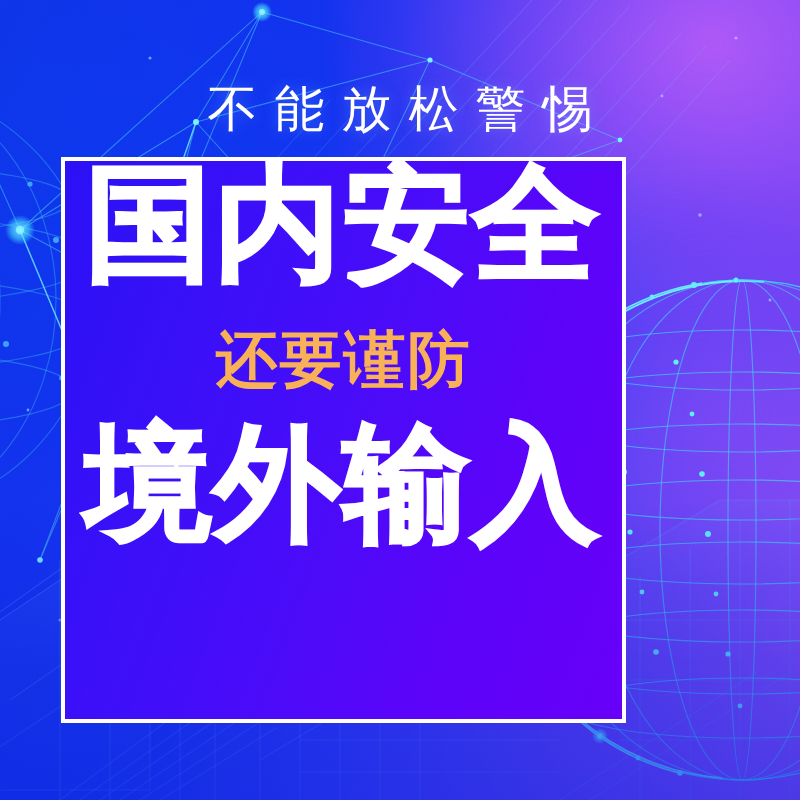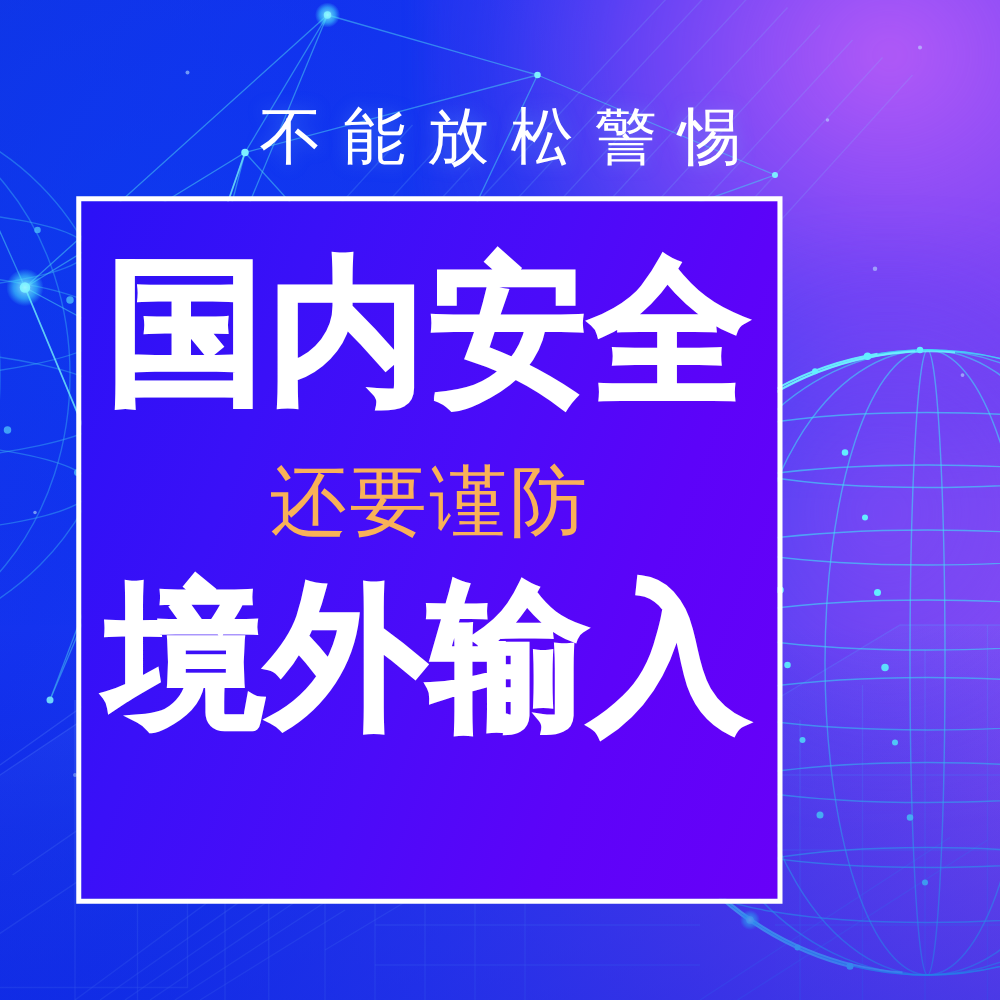"国内安全" .line-1 { margin-top: 42px -> none }
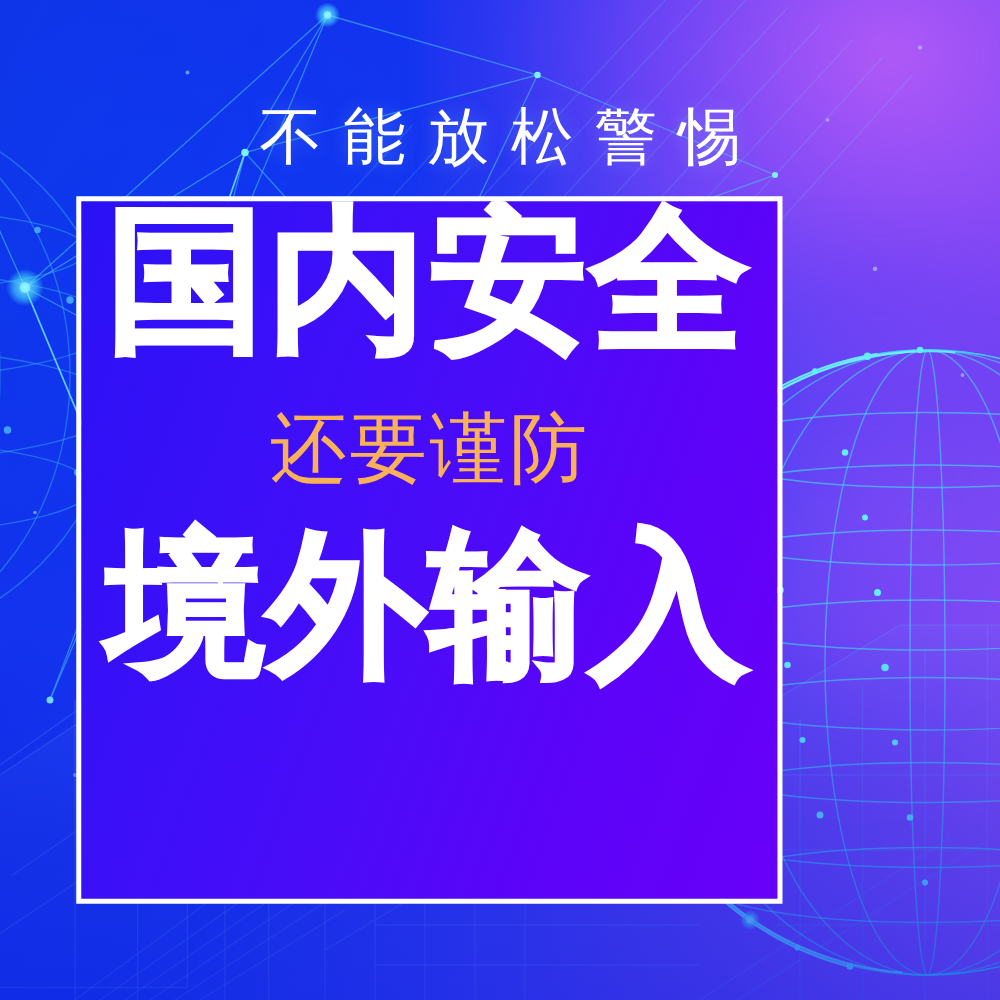"还要谨防" .line-mid { font-weight: 400 -> 700 }
